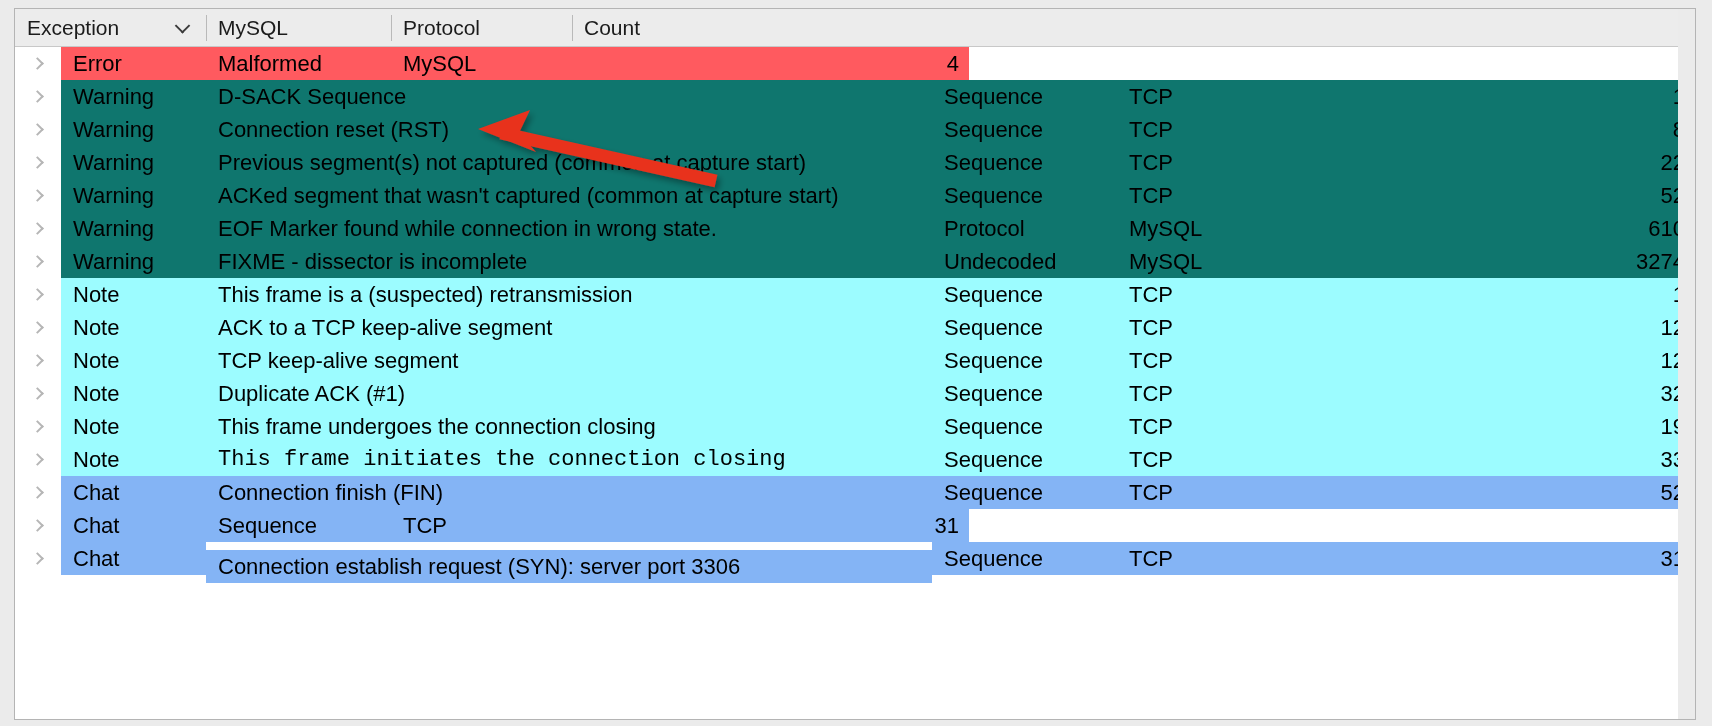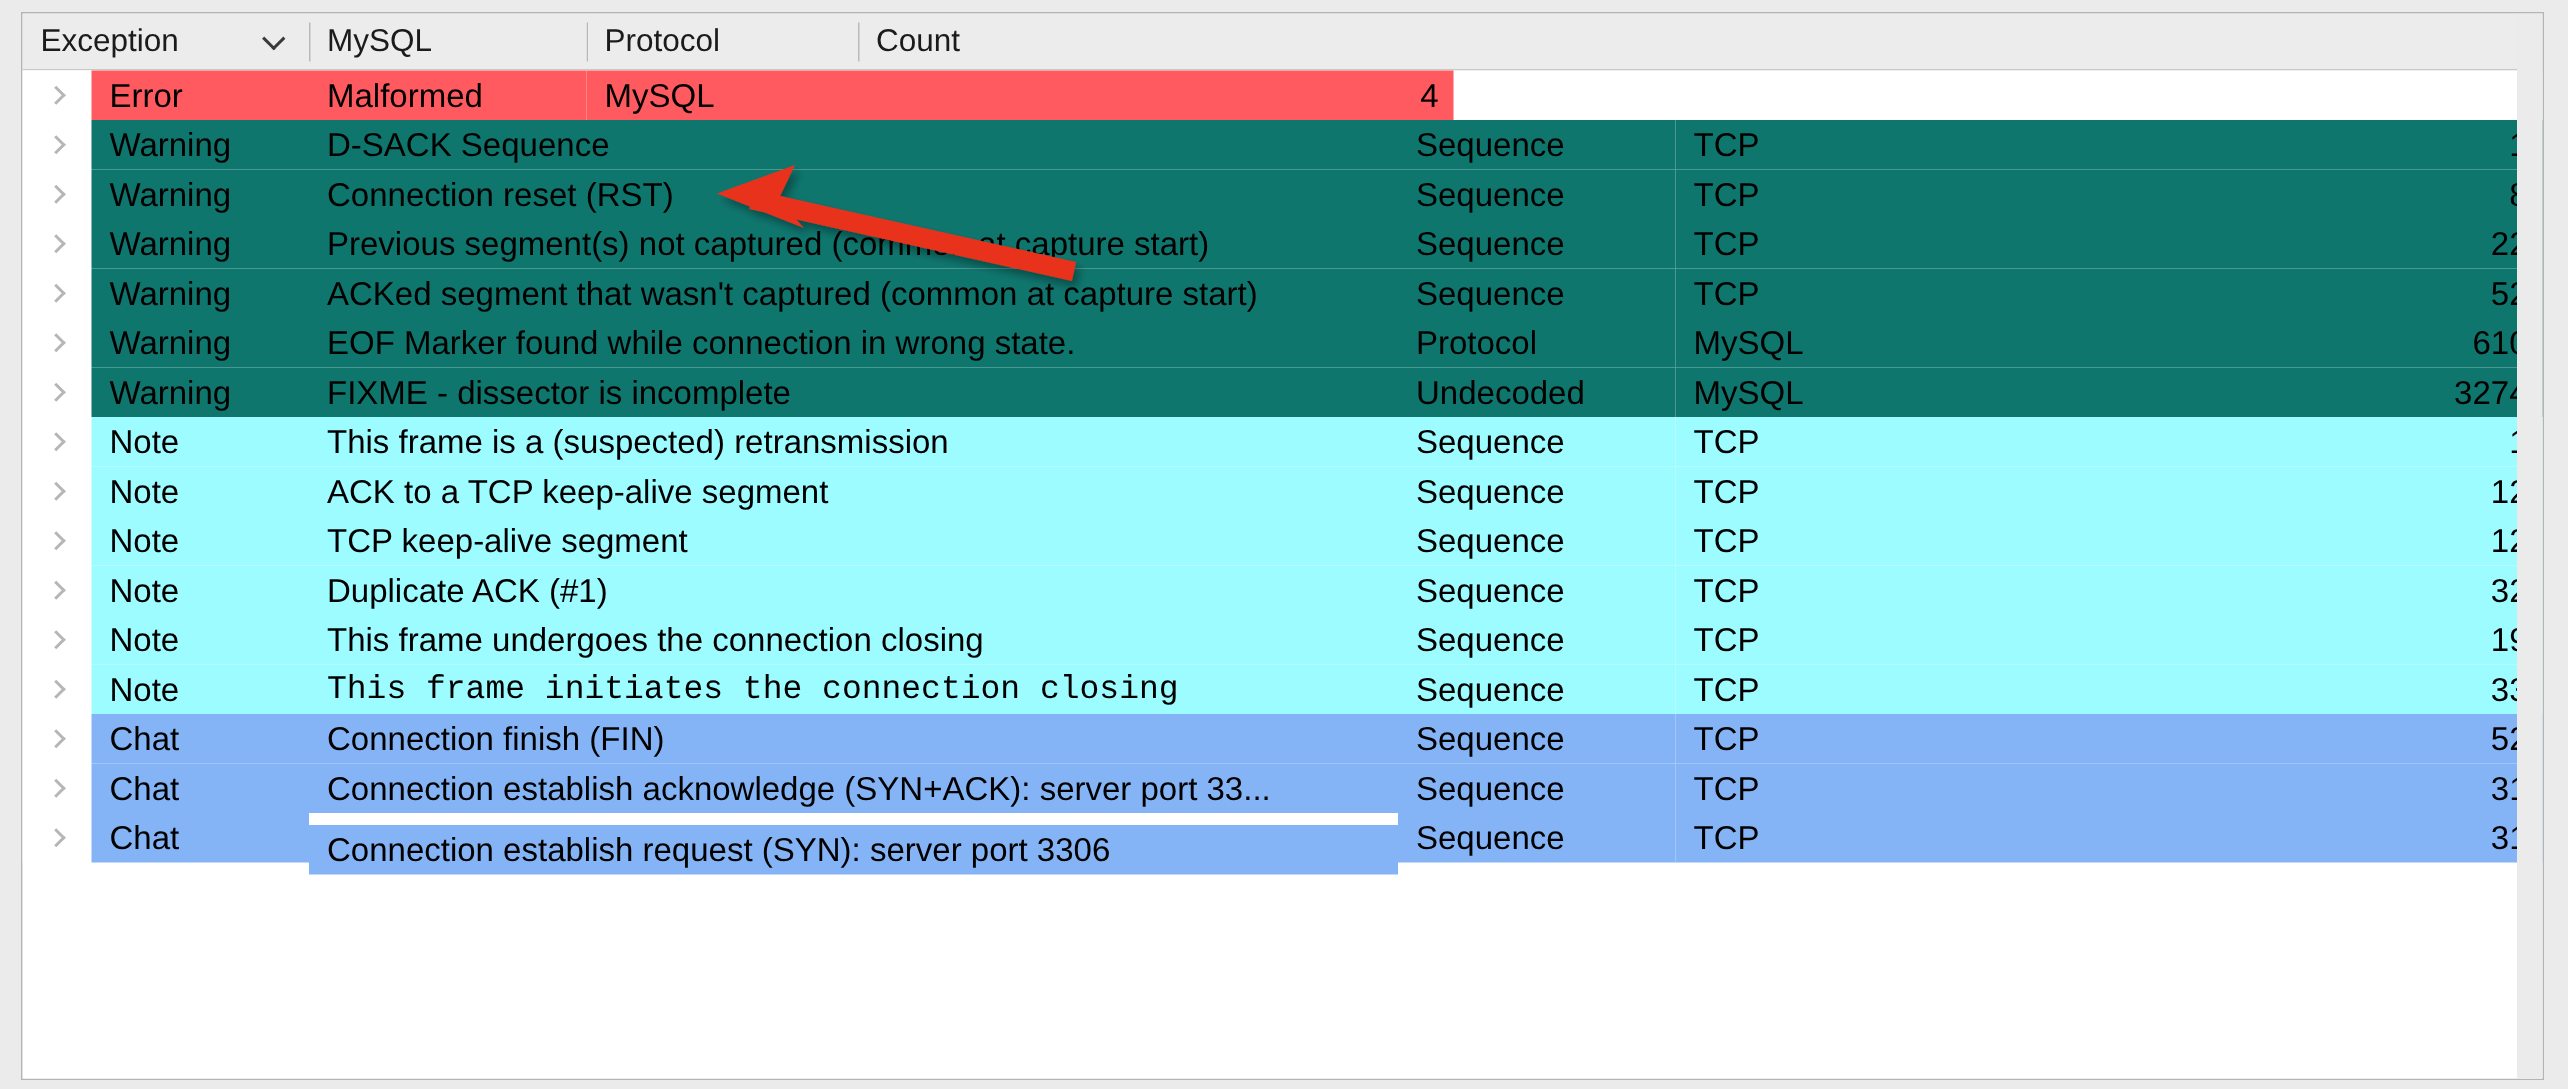"Connection establish acknowledge" div.cell { html: <div>Connection establish acknowledge (SYN+ACK): server port 33...</div> -> none }
